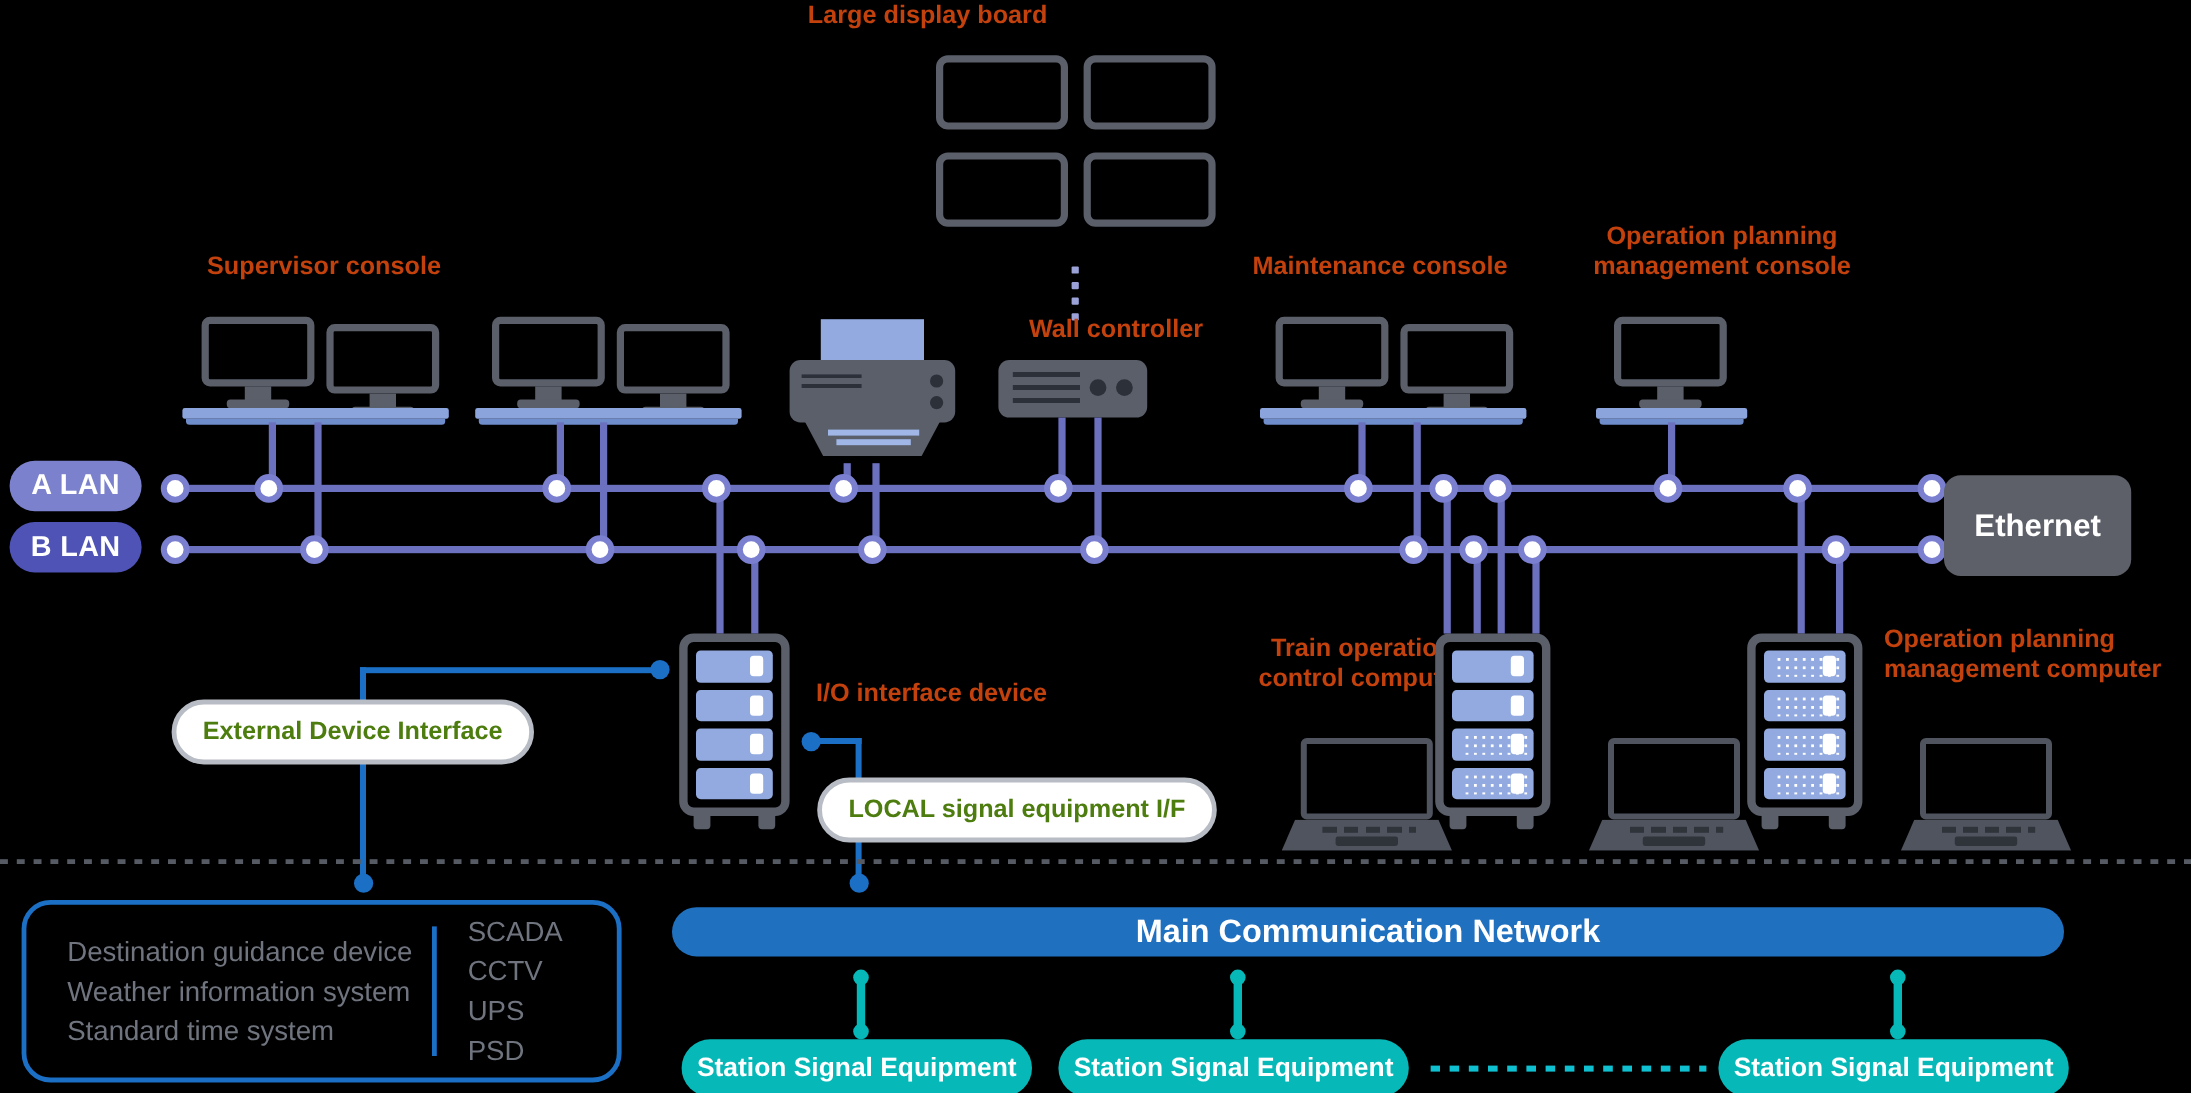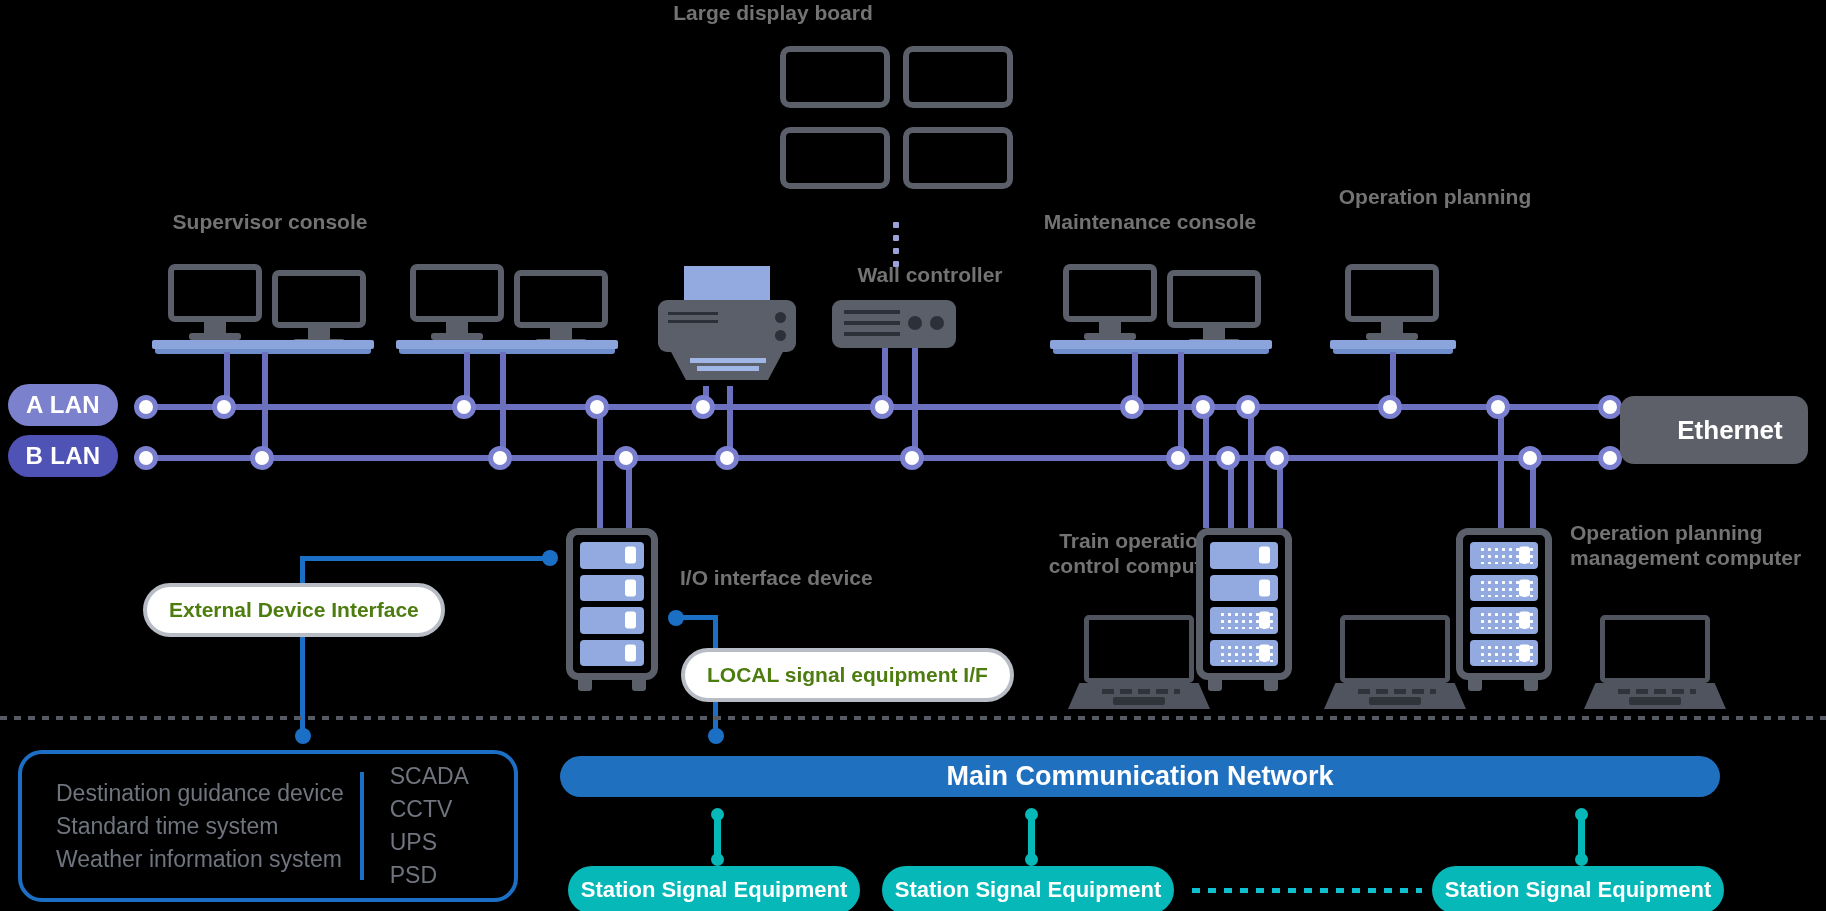"Large display board" .lbl { color: #737373 -> #c2410c }
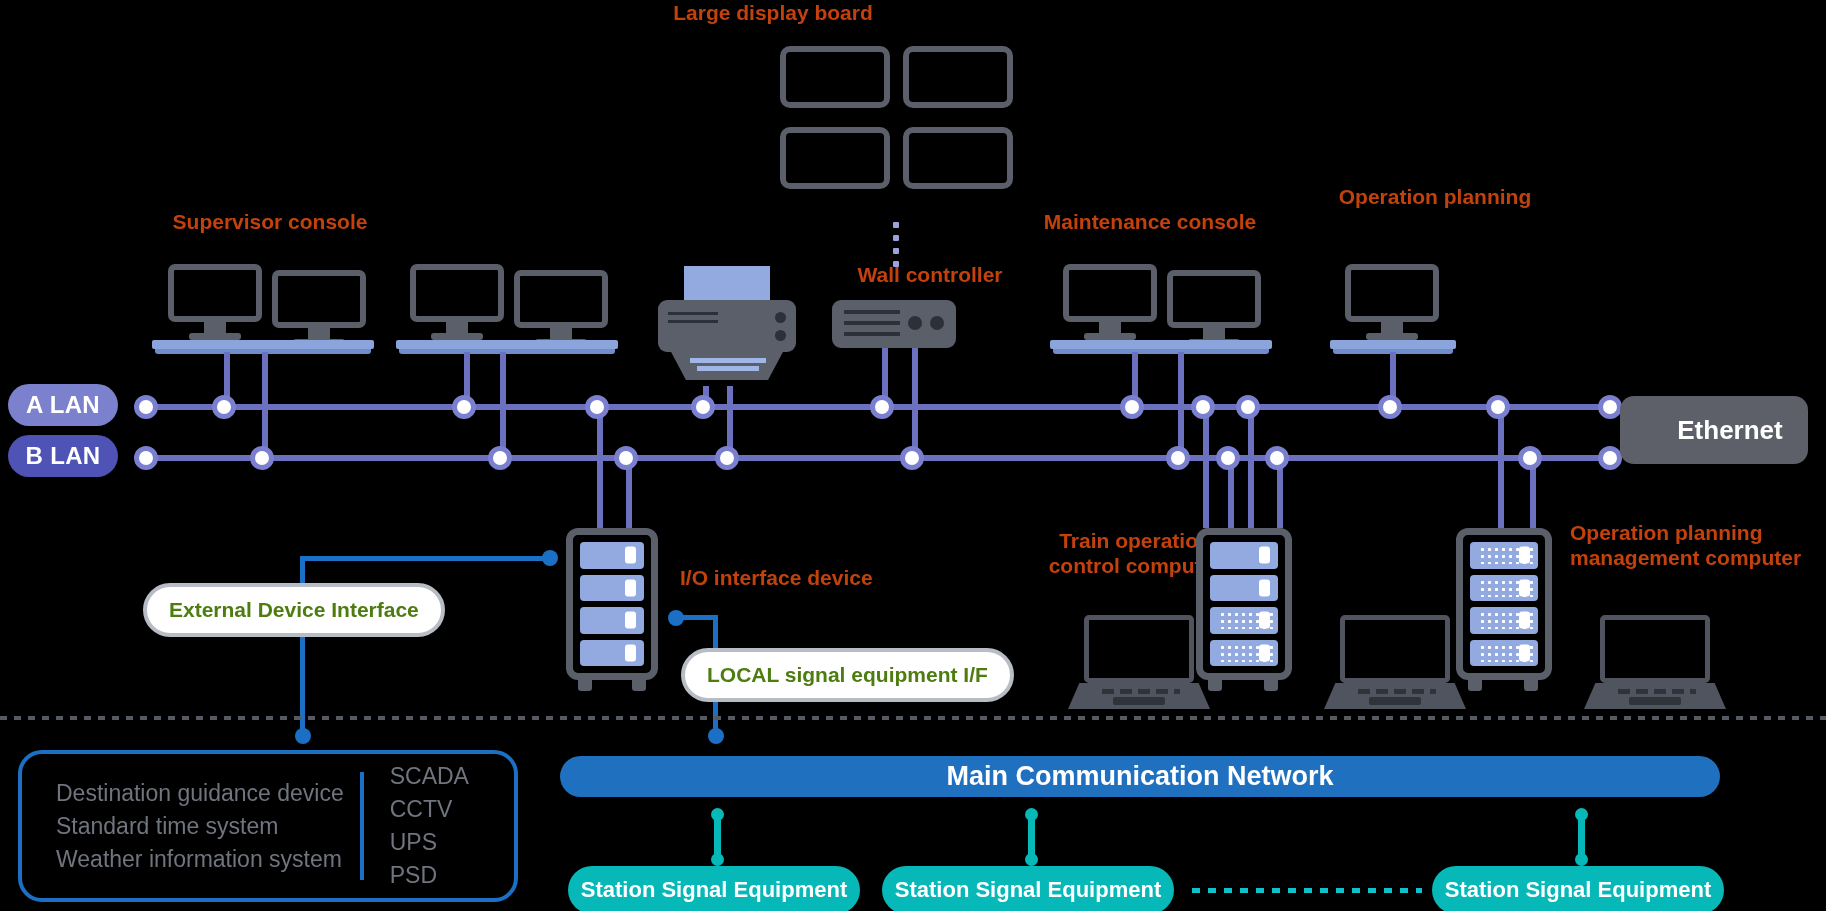"management console" div { html: none -> <div>management console</div> }
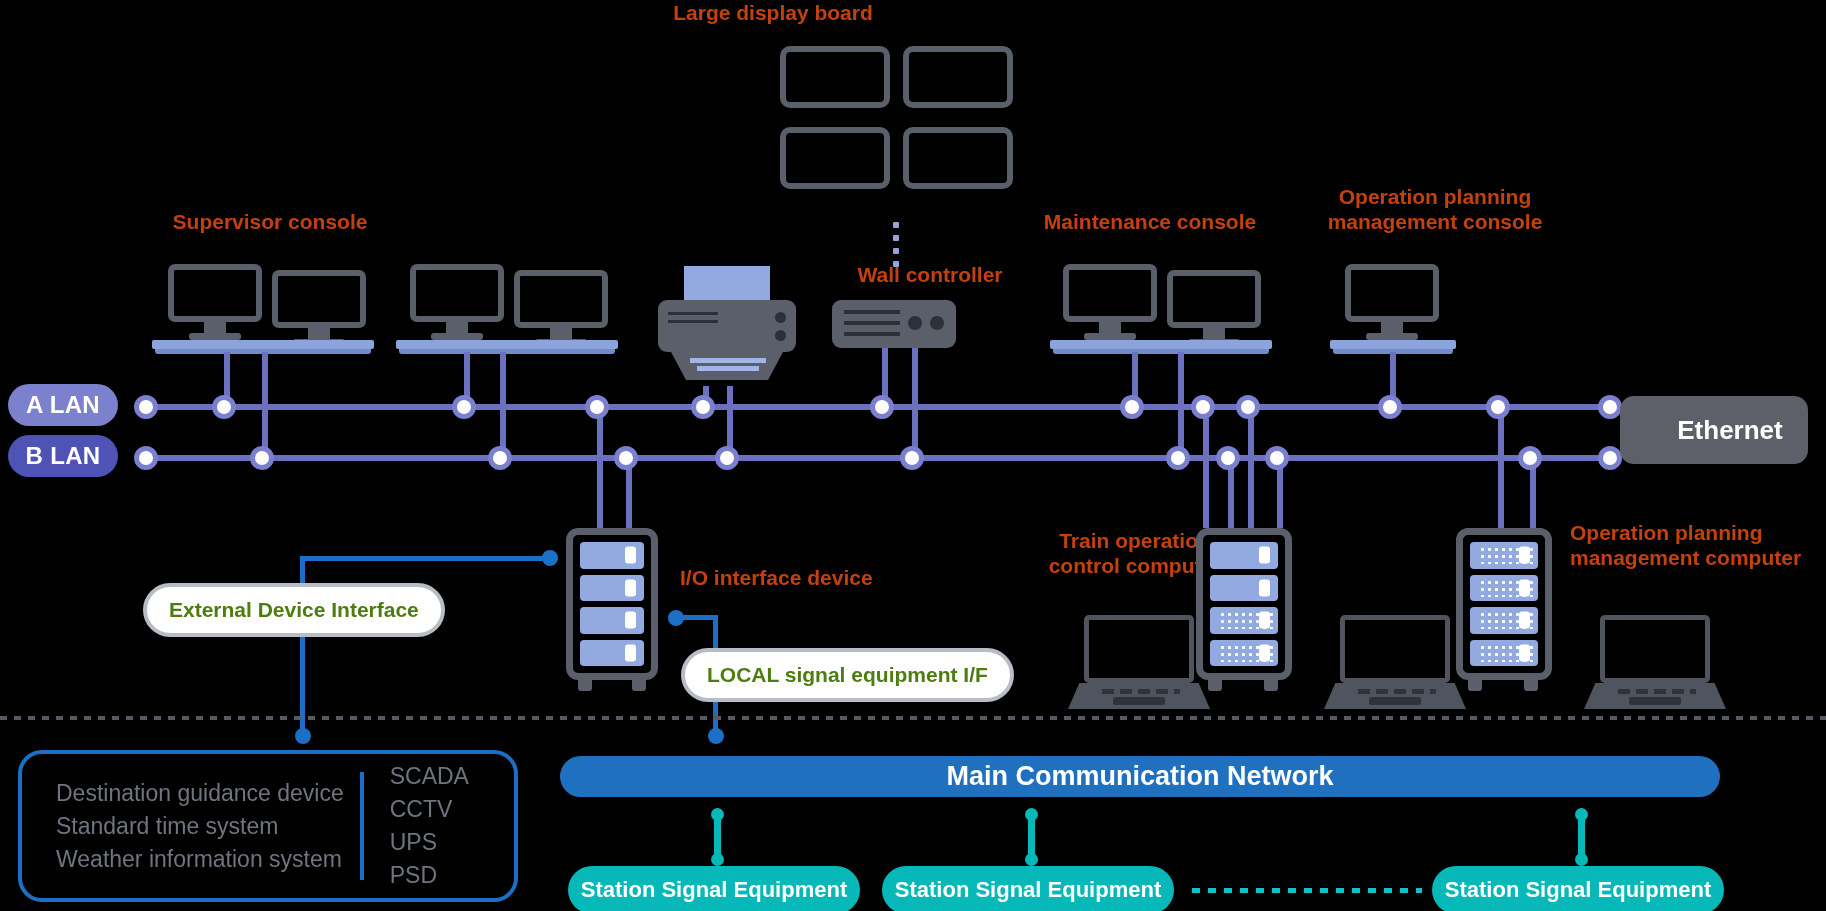"Ethernet" div.ethbox { height: 68px -> 84px; padding-left: 32px -> none }
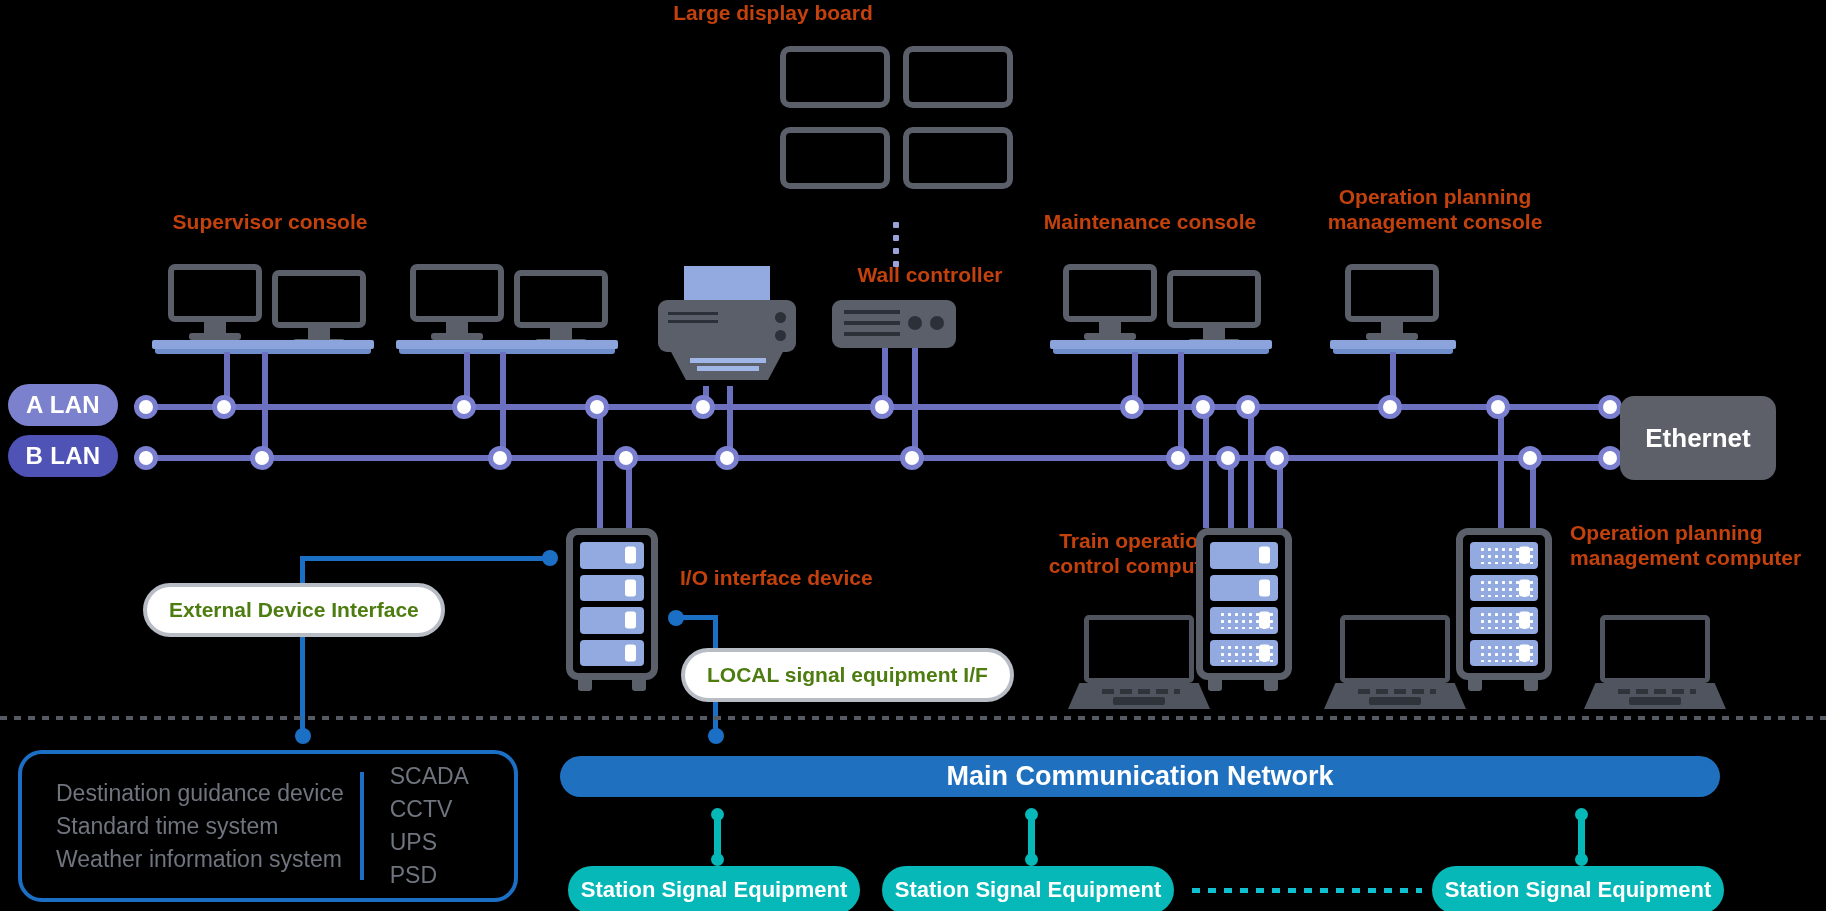"Standard time system" div.row { order: before "Weather information system" -> after "Weather information system" }
